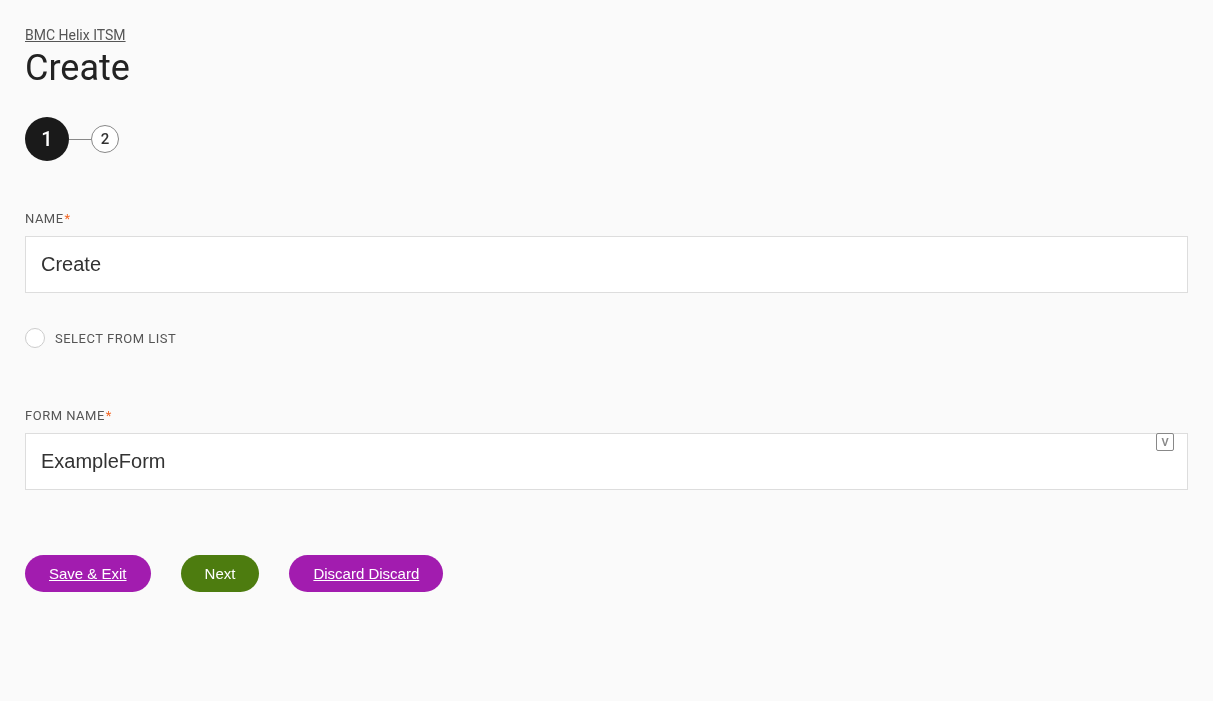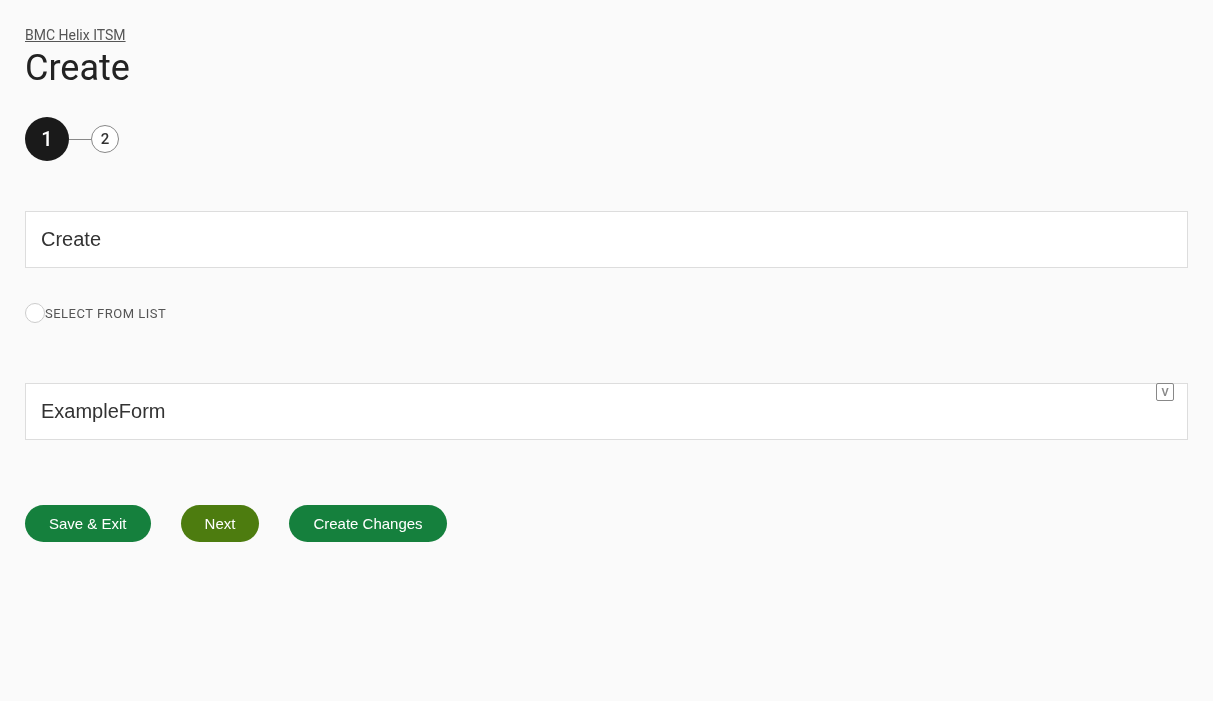"NAME*" label.field-label { html: none -> <label> <span>NAME</span><span>*</span> </label> }
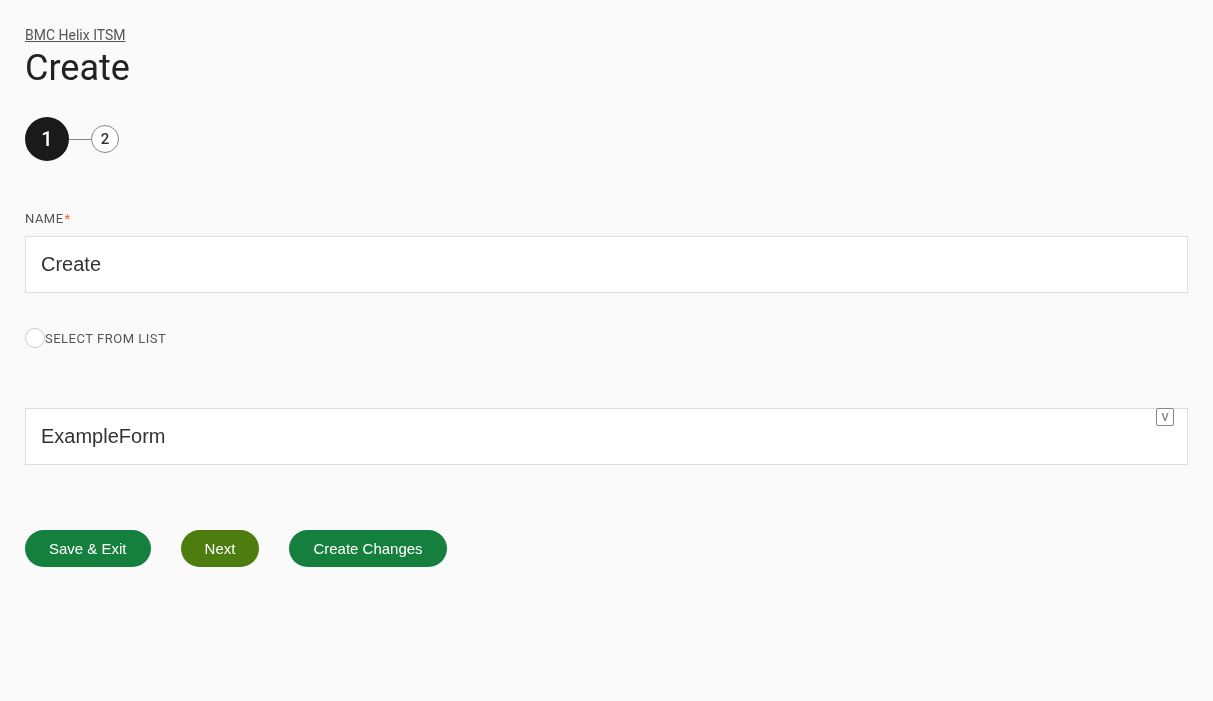"SELECT FROM LIST" .radio-option { gap: none -> 10px }
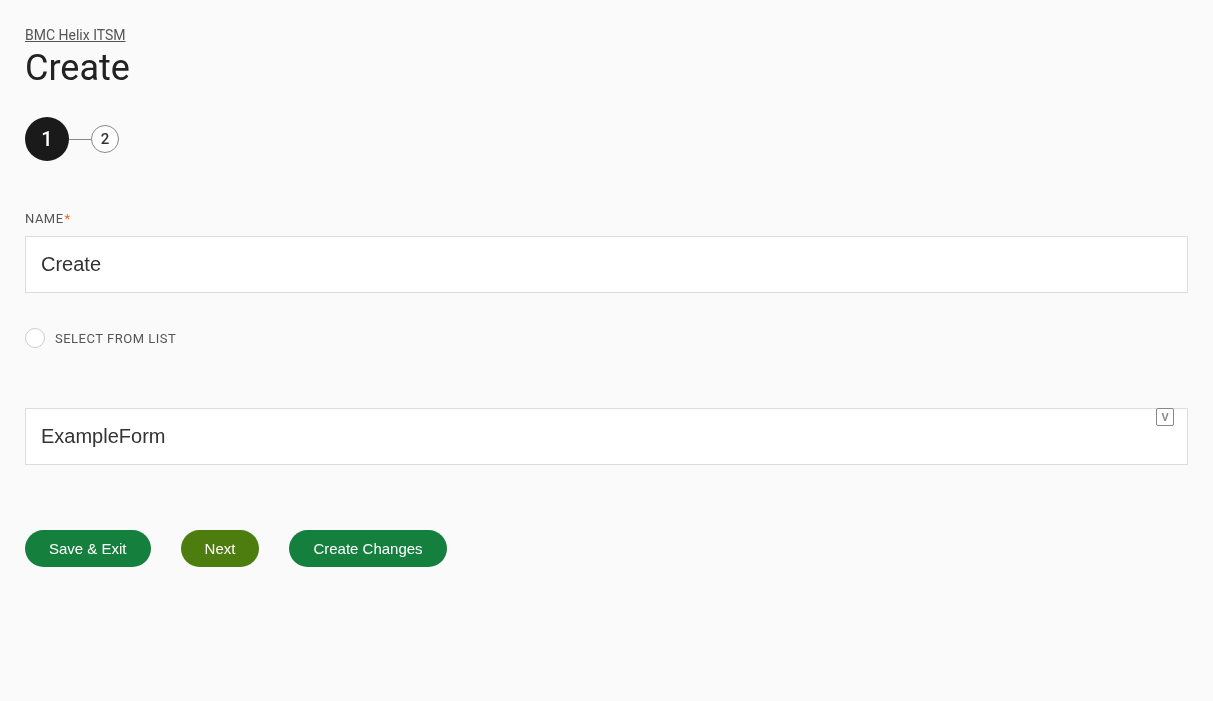"FORM NAME*" label.field-label { html: none -> <label> <span>FORM NAME</span><span>*</span> </label> }
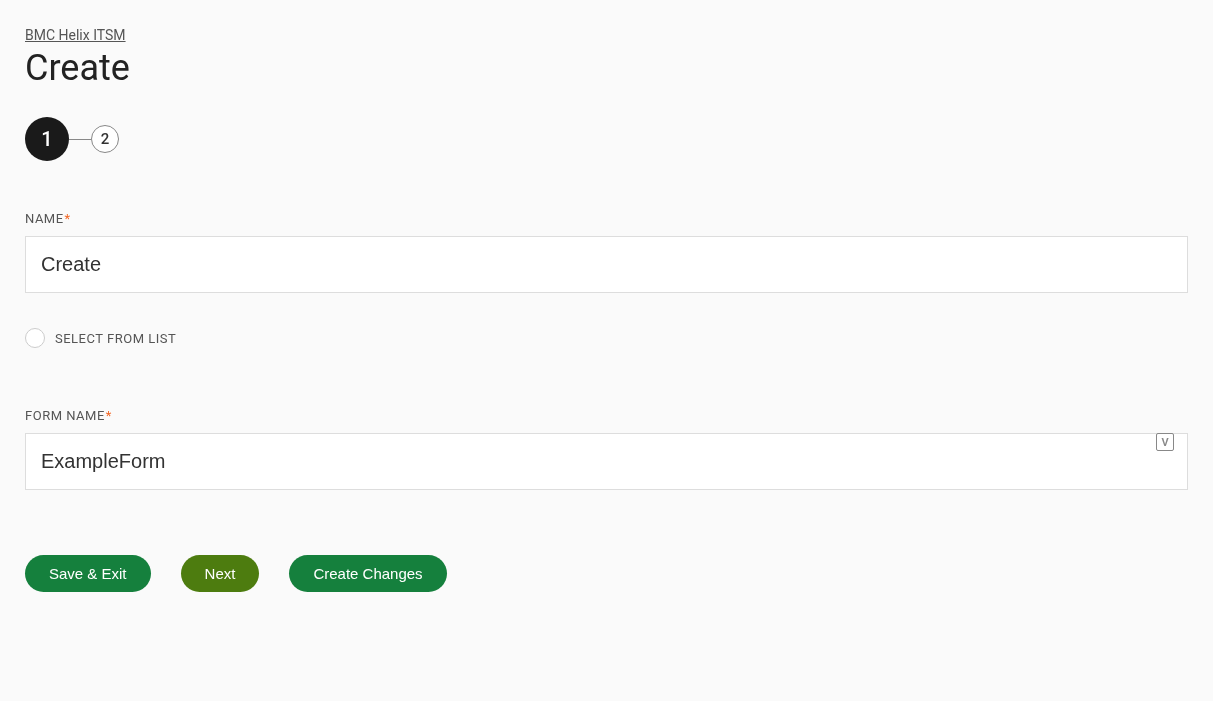"Save & Exit" .btn.gray { background: #15803d -> #a21caf; text-decoration: none -> underline }
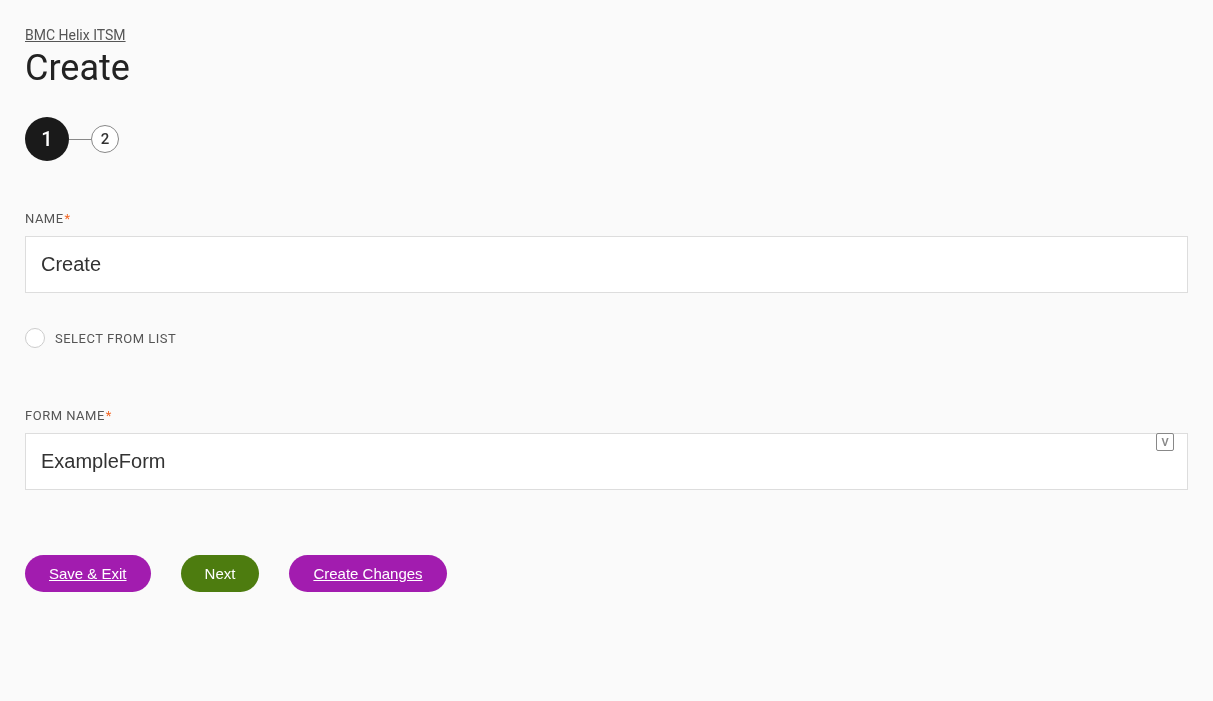"Create Changes" button.btn { text: Create Changes -> Discard Discard }
